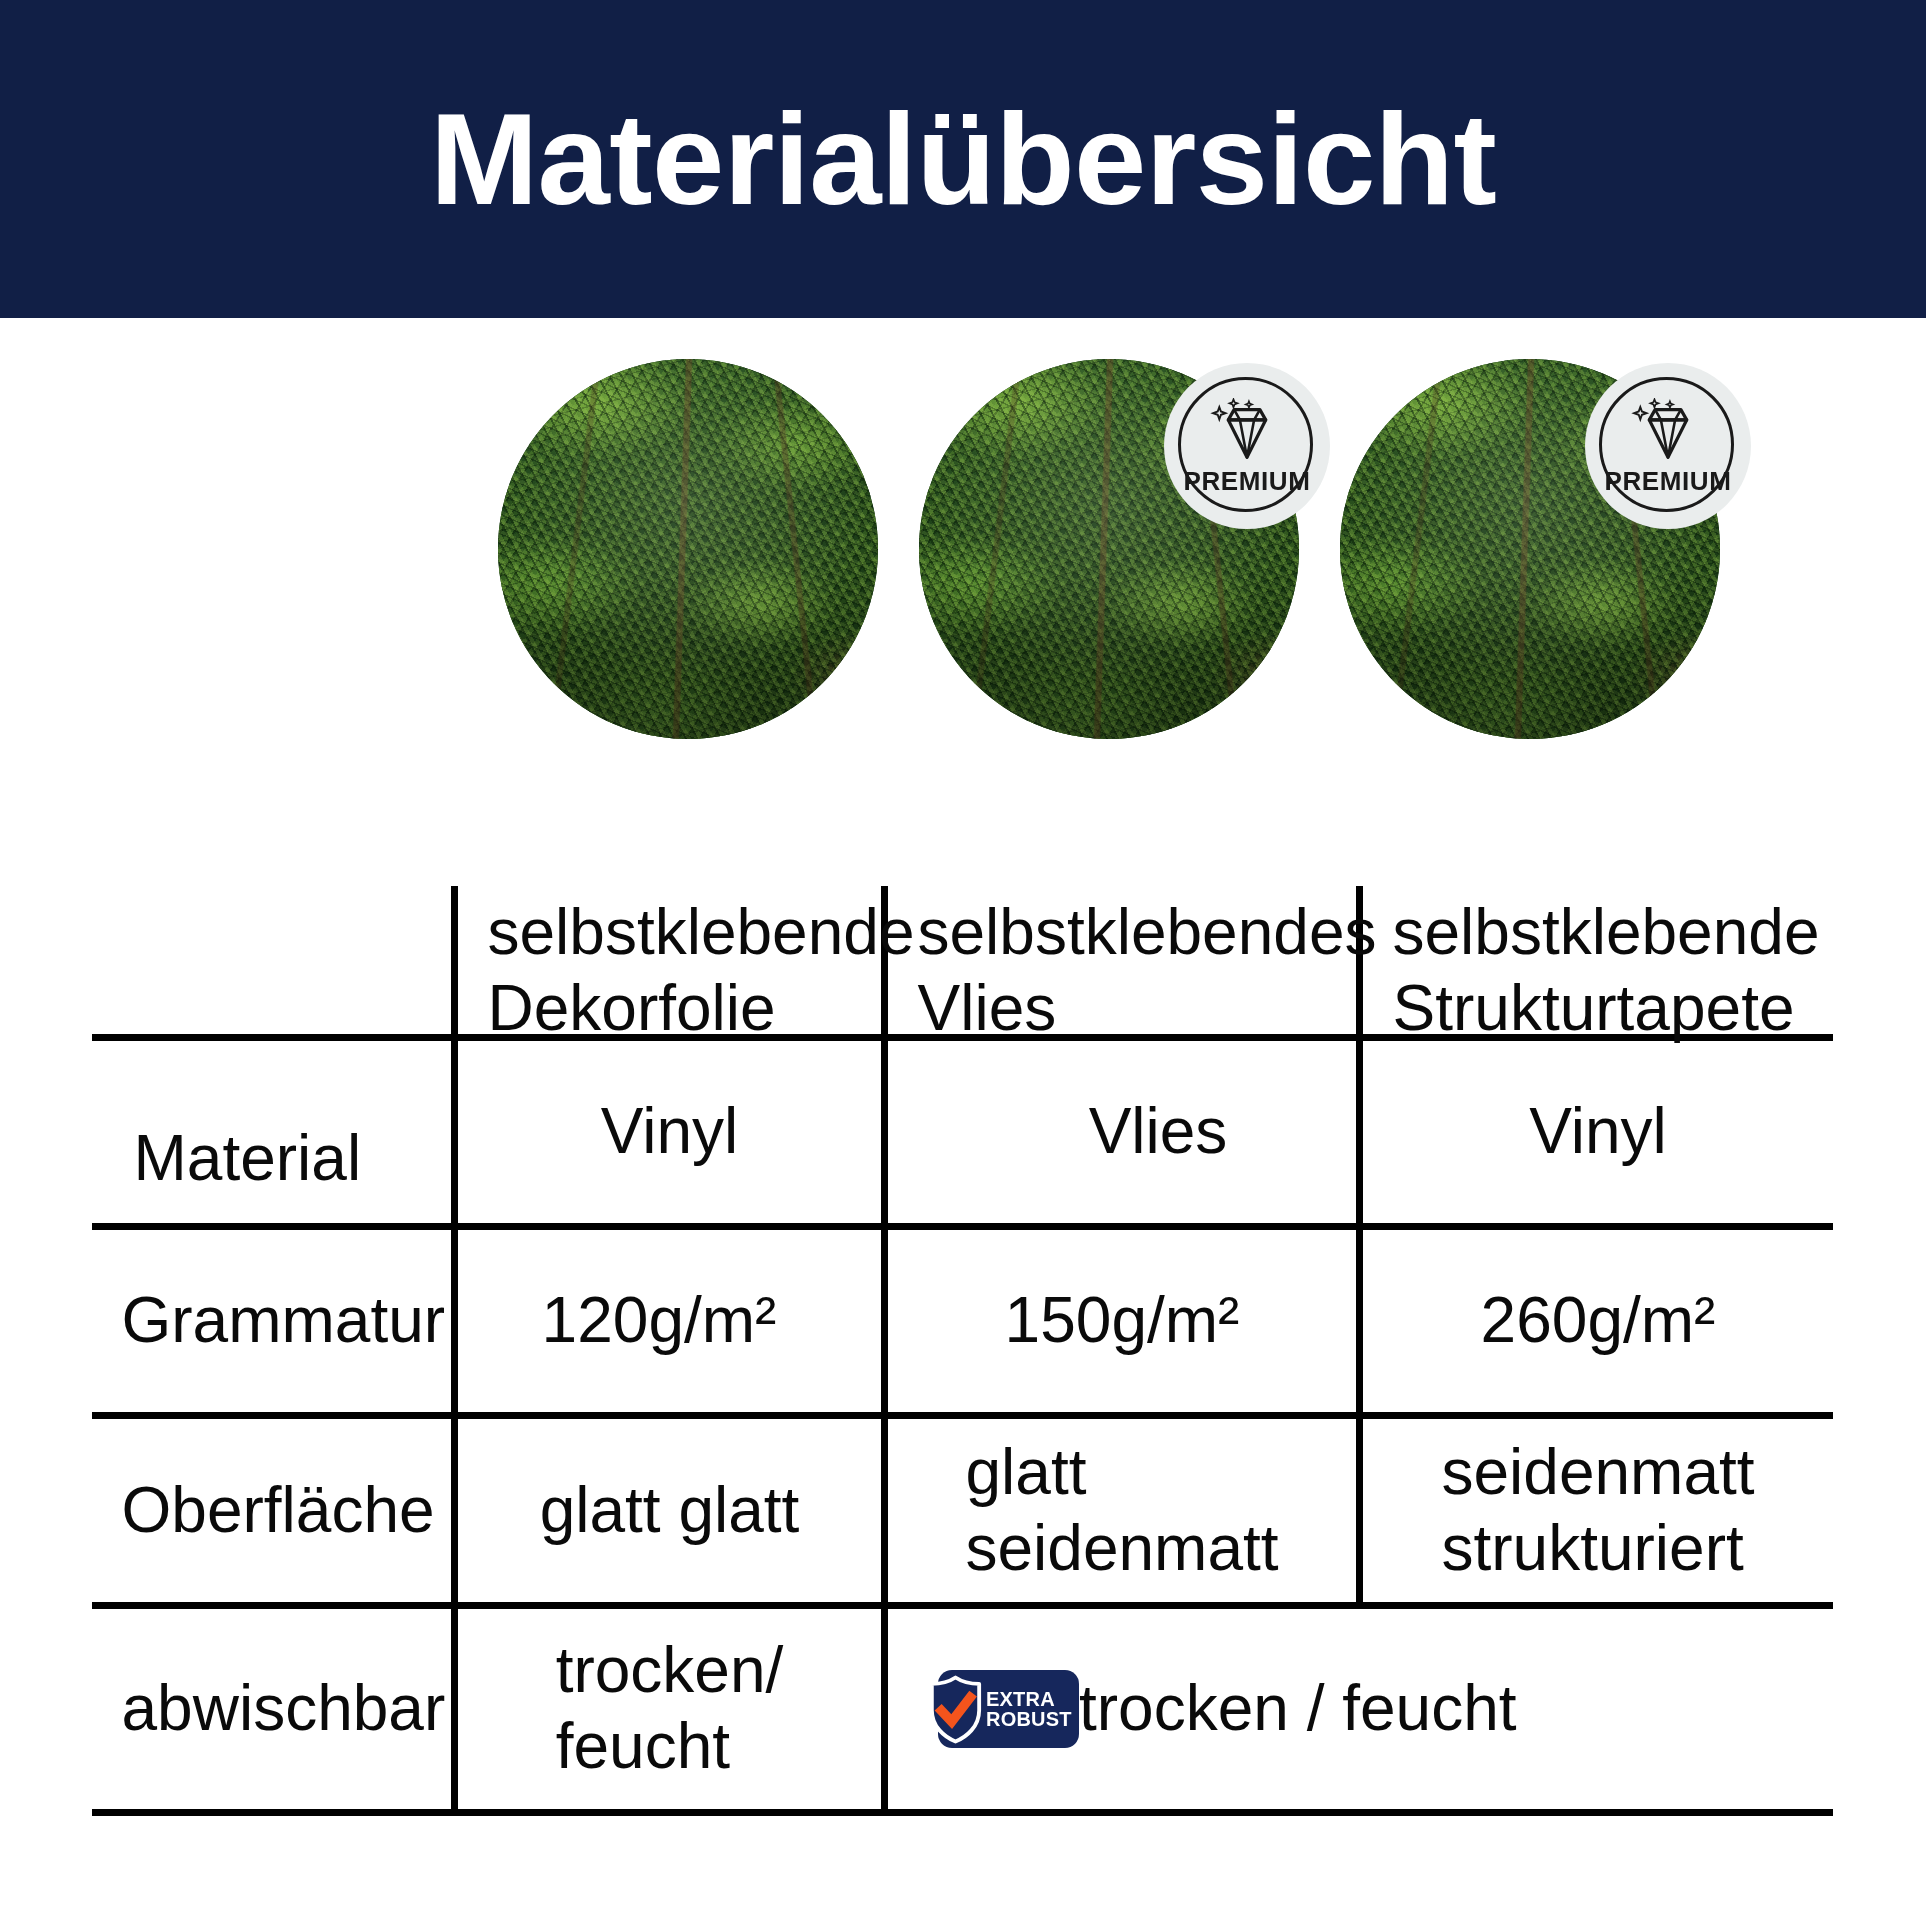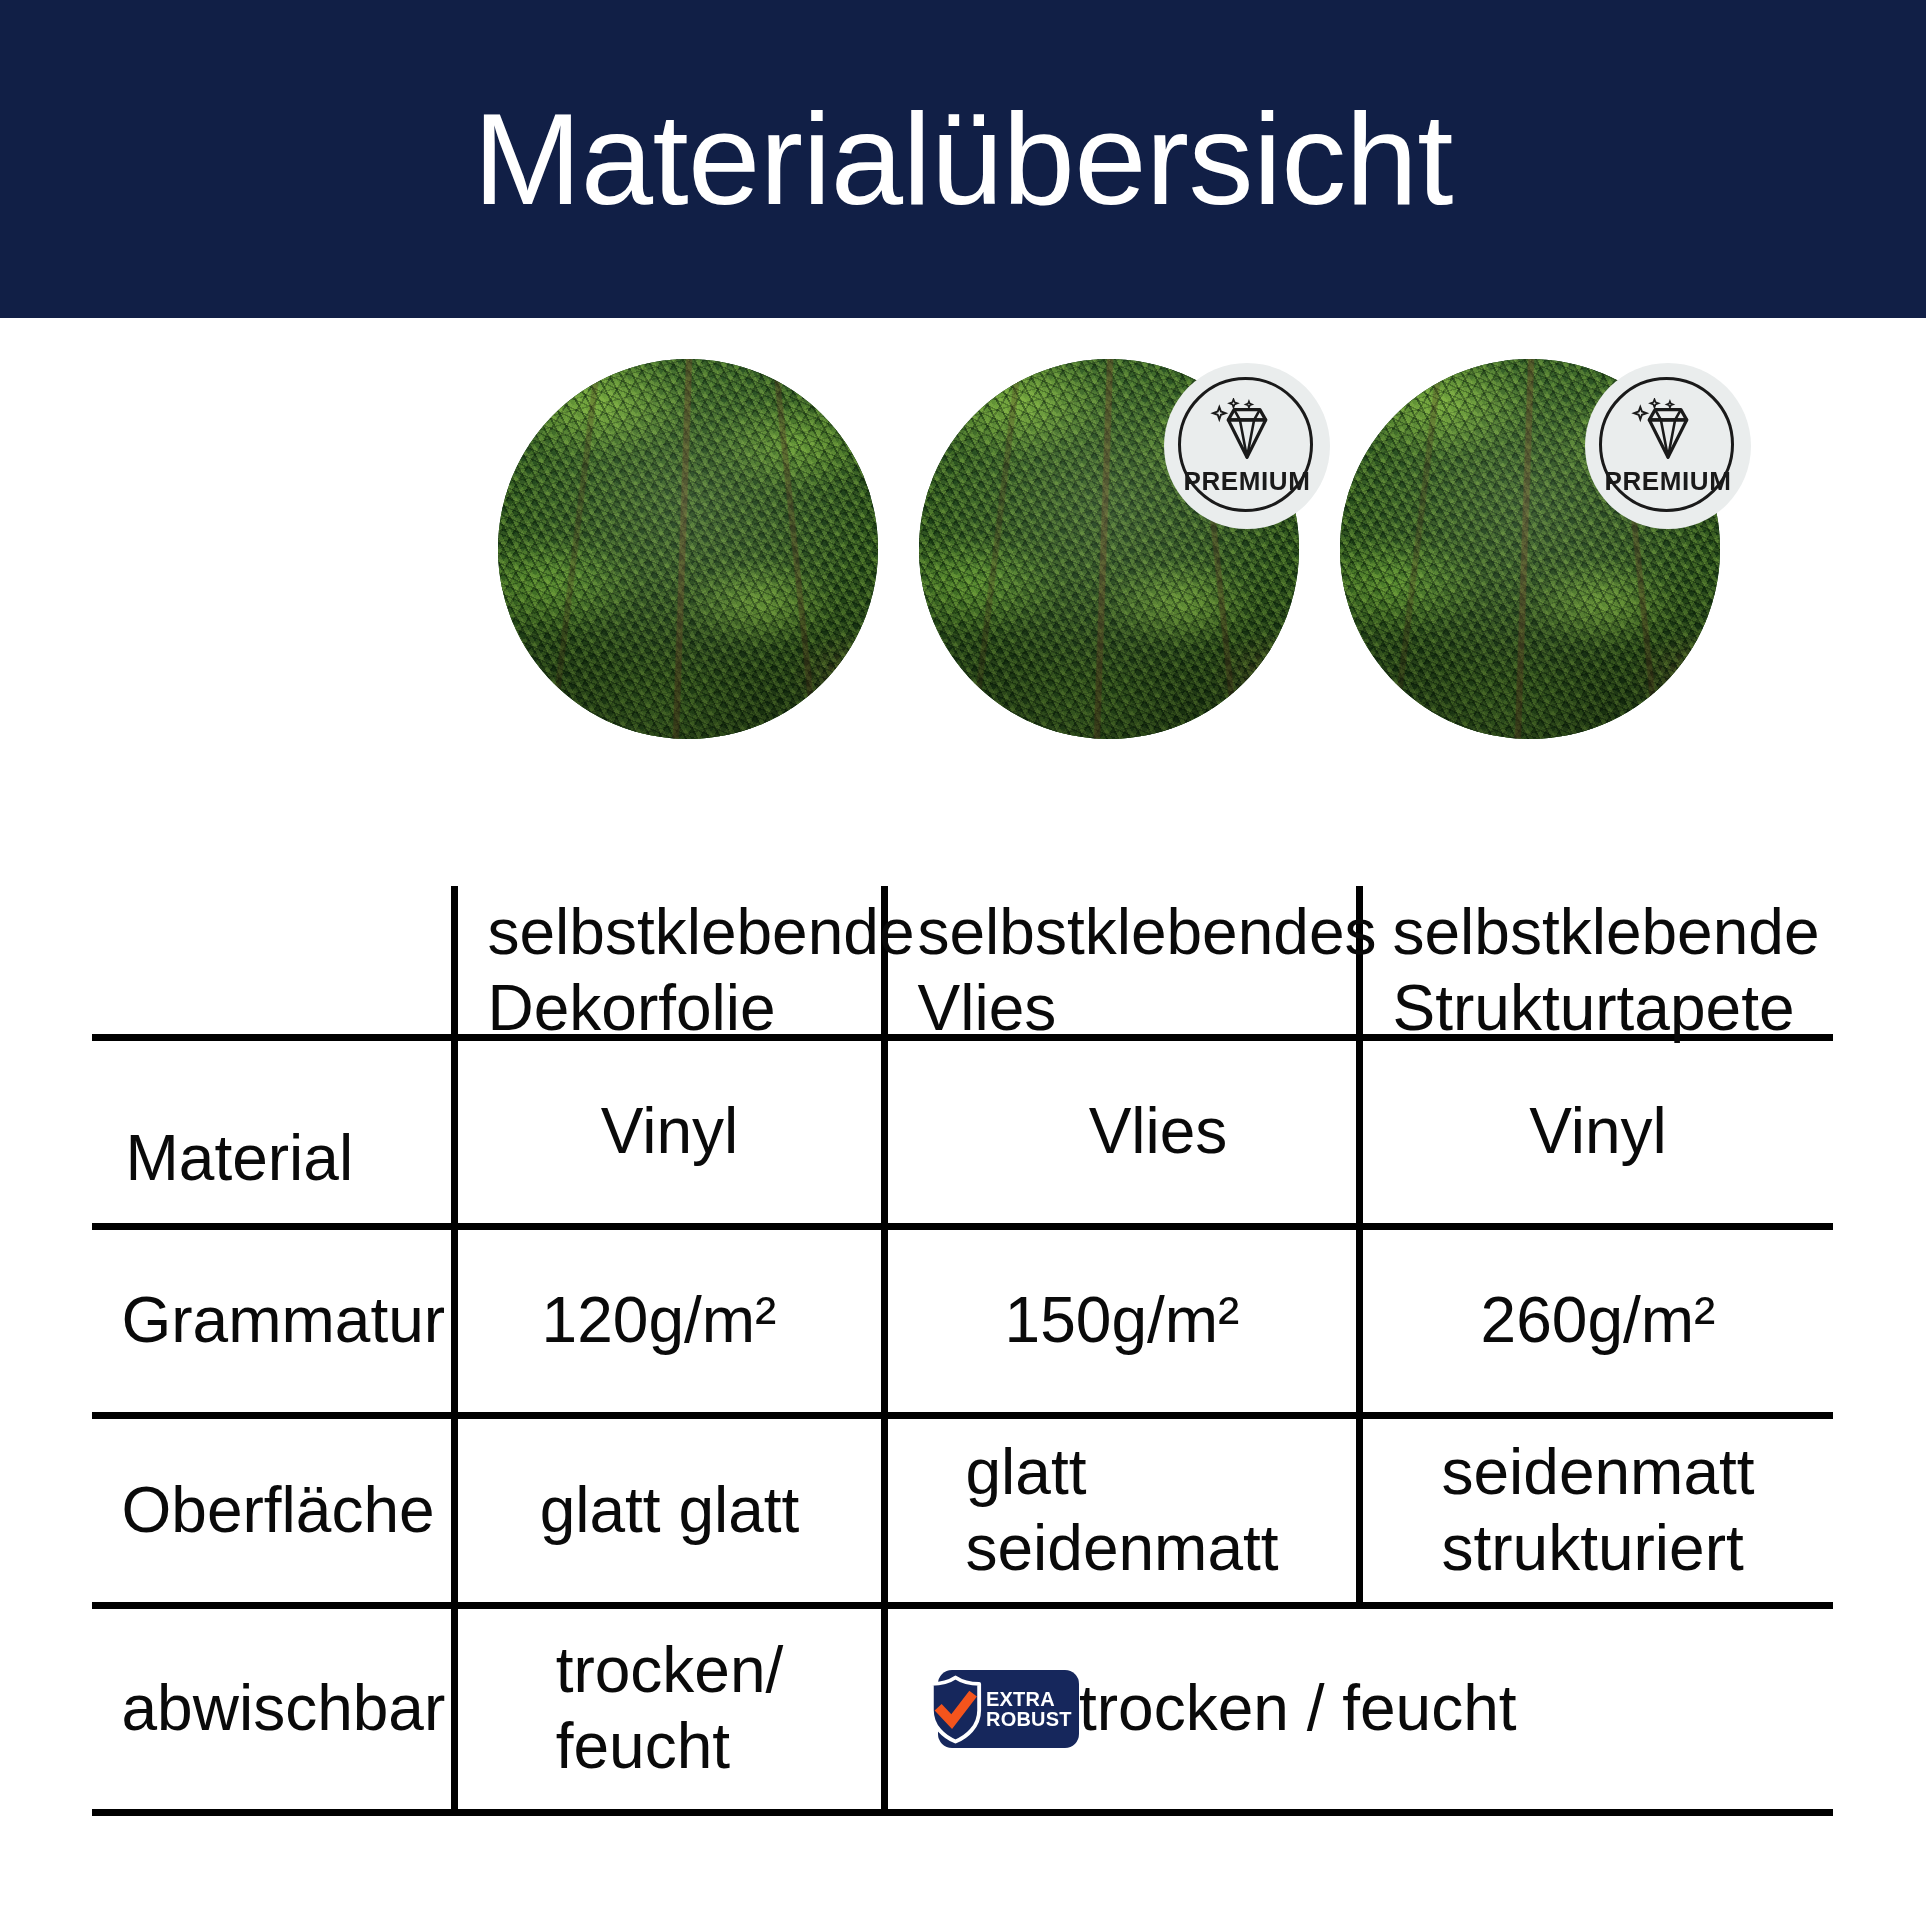"Materialübersicht" #header-title { font-weight: normal -> bold }
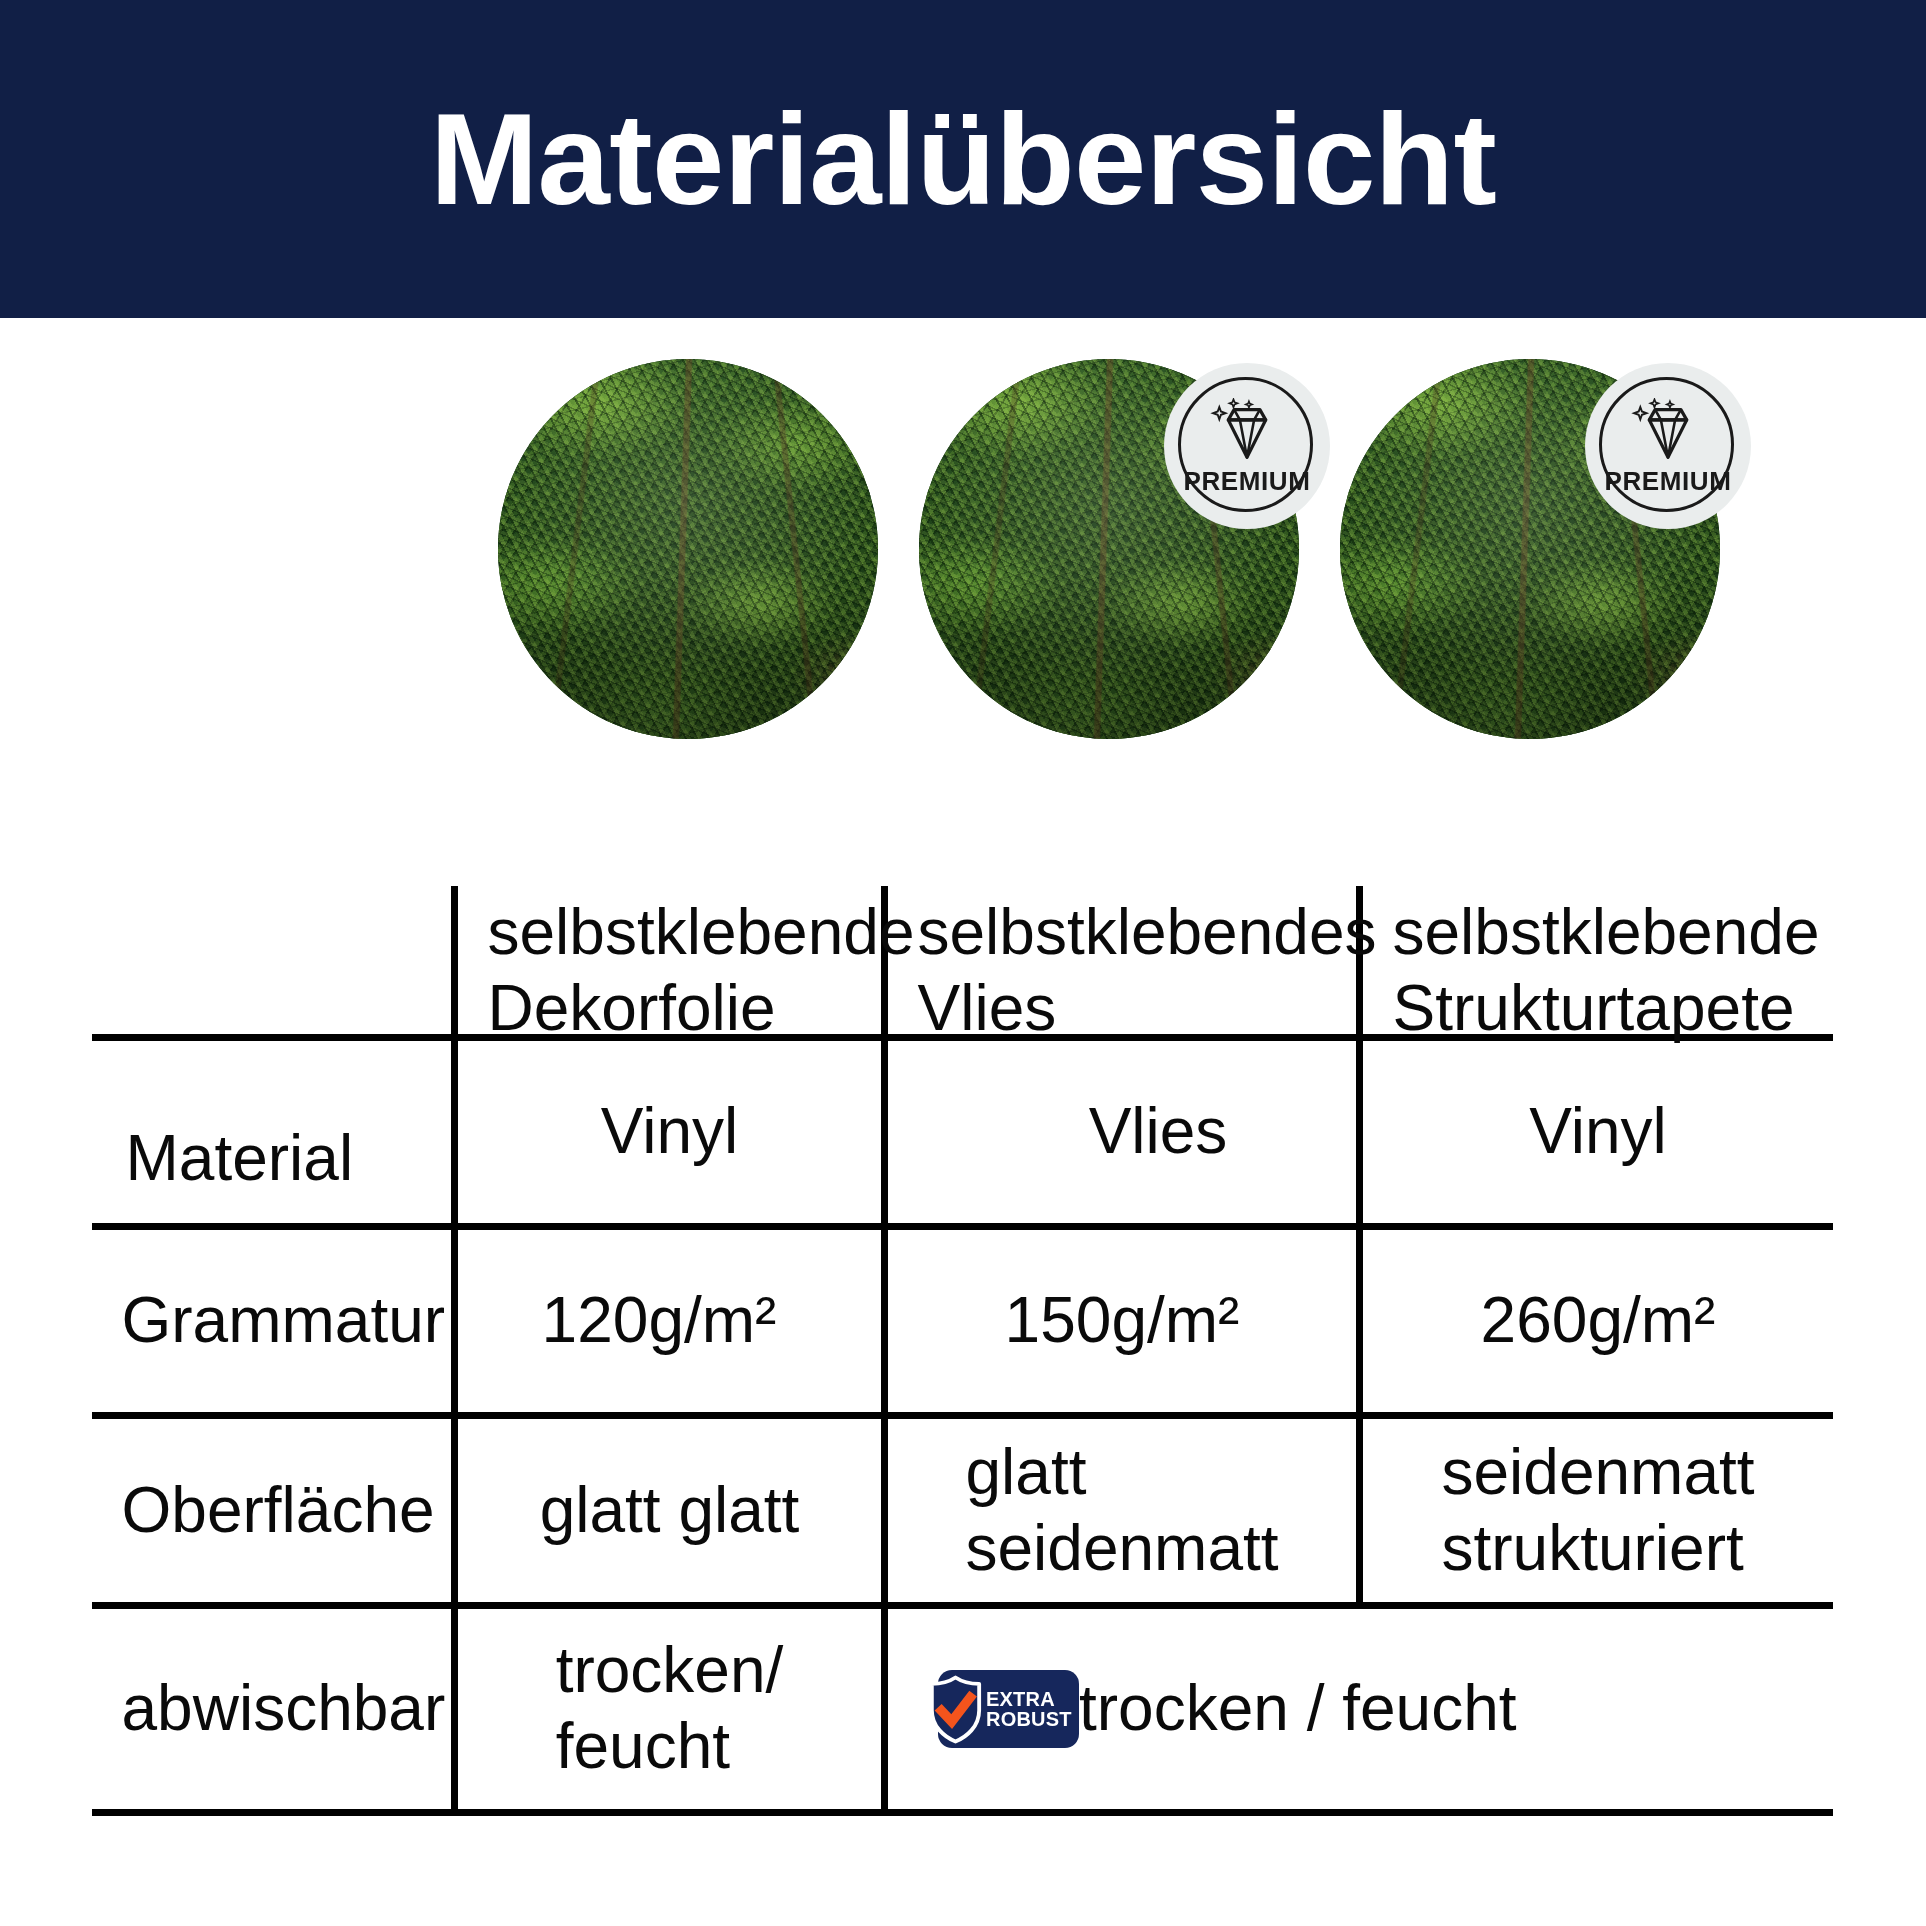"Material" div.cell { left: 4px -> 12px }
